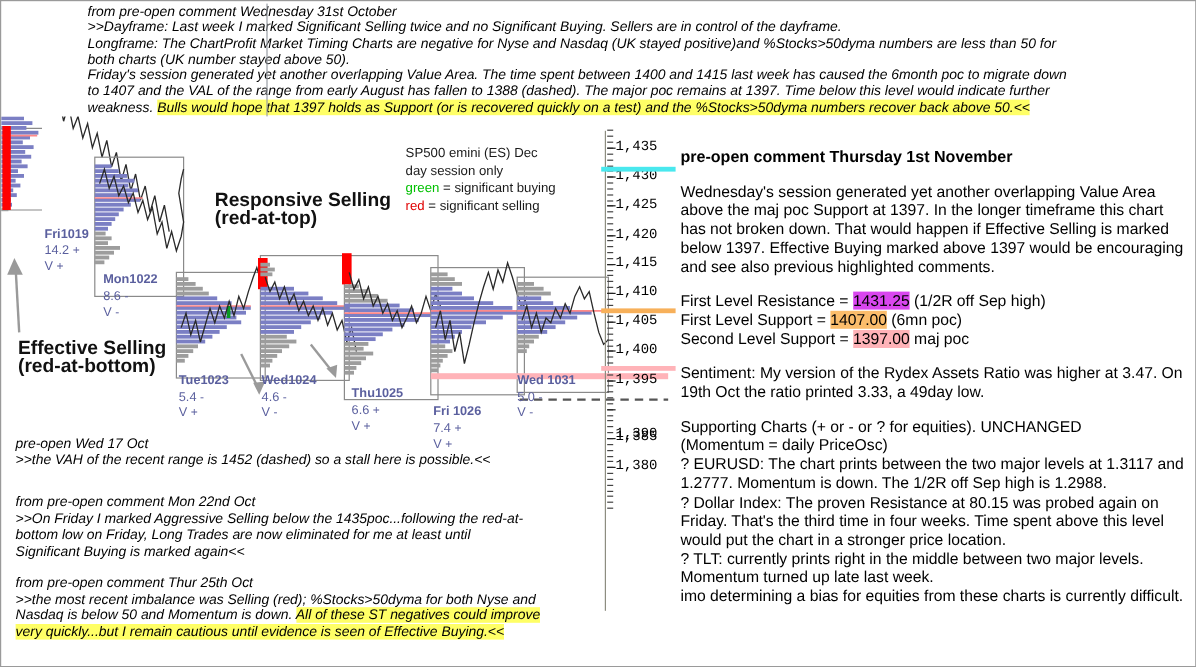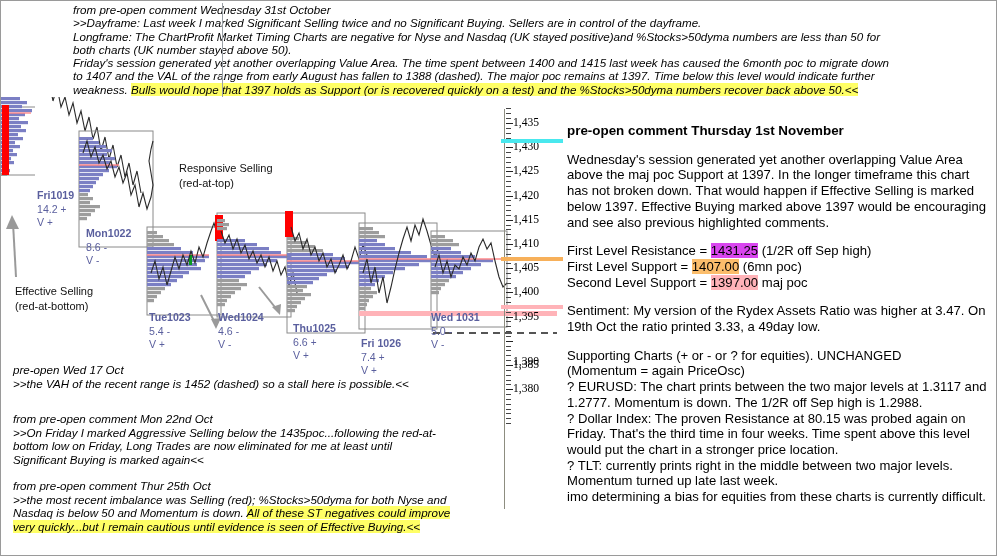"SP500 emini (ES) Dec" div.legend { html: none -> <div> <div>SP500 emini (ES) Dec</div> <div>day session only</div> <div><span>green</span><span> = significant buying</span></div> <div><span>red</span><span> = significant selling</span></div> </div> }
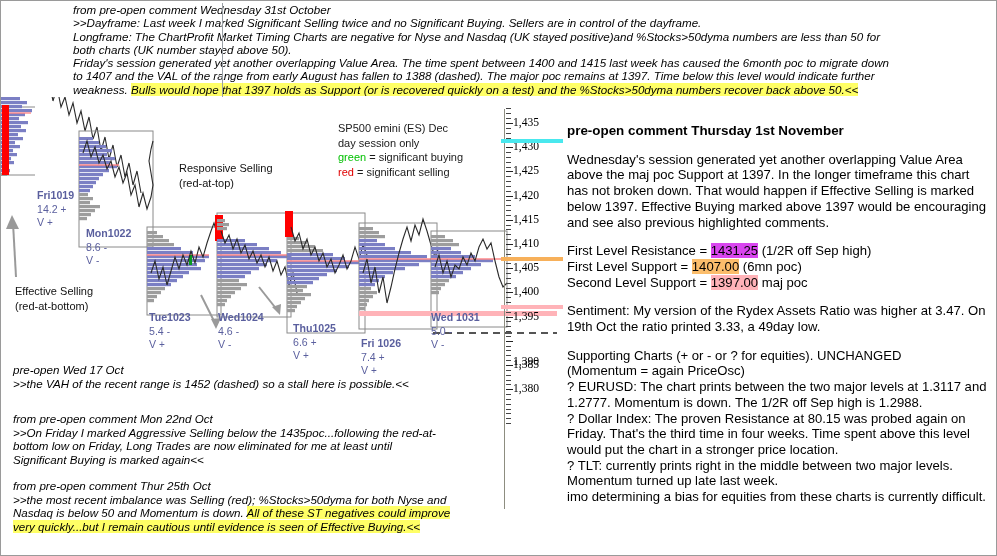"1,435" .axlab { font-family: Liberation Serif, serif -> Liberation Mono, monospace }
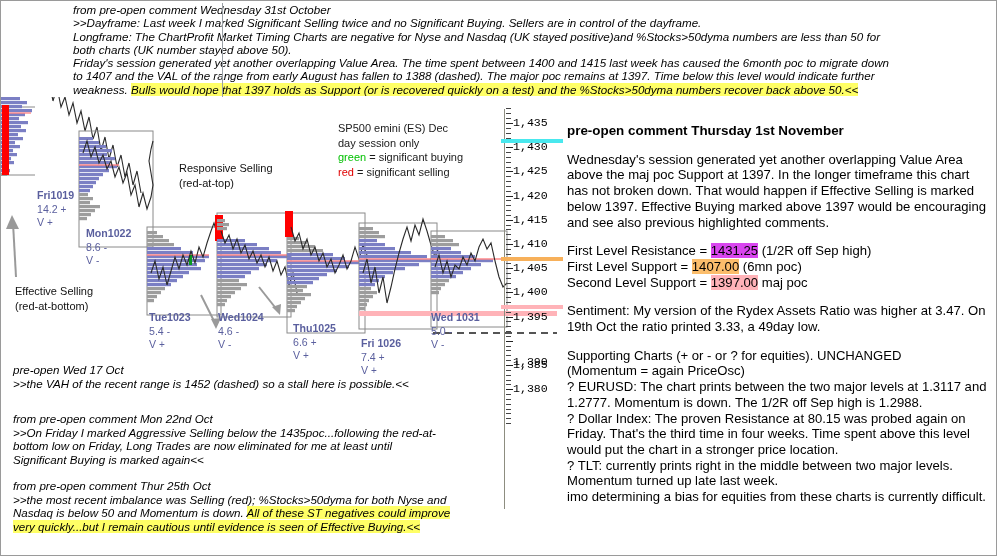"Responsive Selling" .annot { font-size: 11px -> 16px; font-weight: none -> bold }
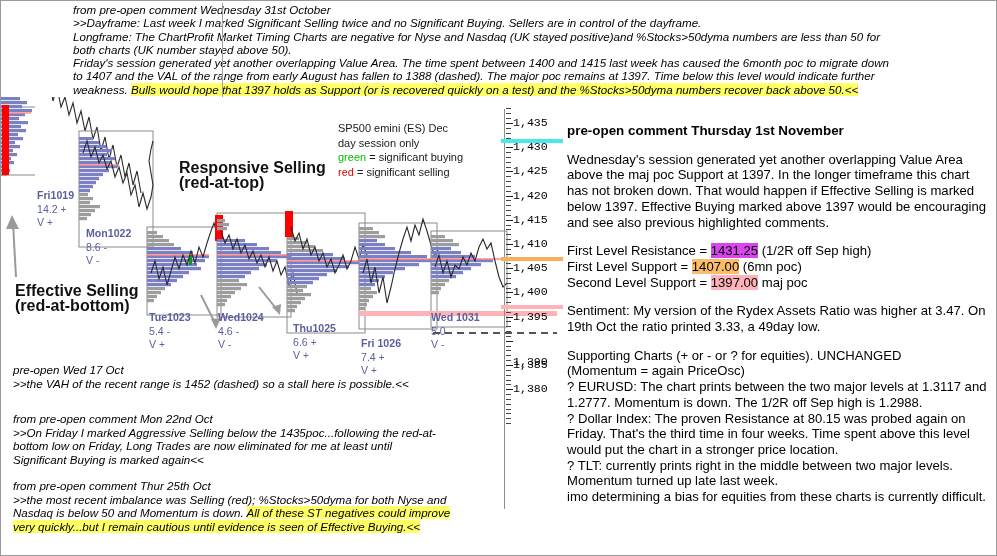"(Momentum = again PriceOsc)" div { text: again -> daily }
